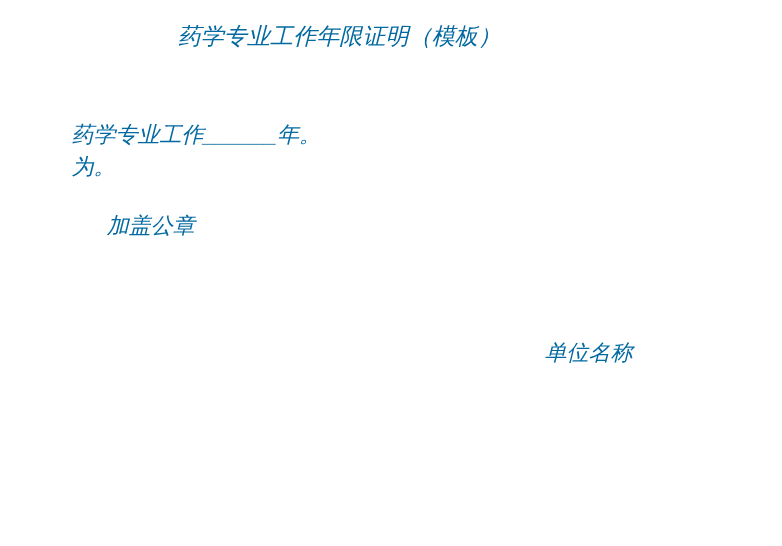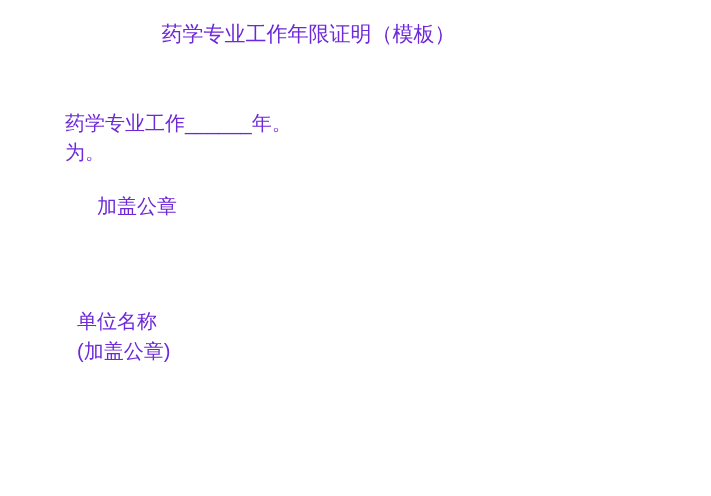"药学专业工作年限证明（模板）" .doc { color: #6d28d9 -> #0369a1; font-style: none -> italic }
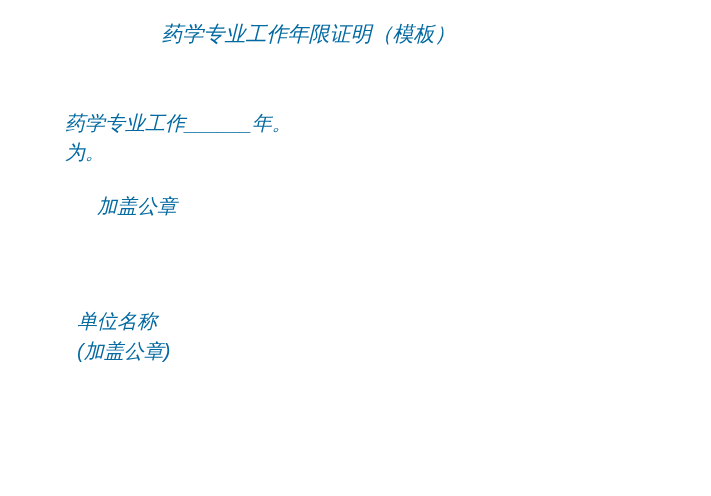"单位名称" .signature { left: 12px -> 23px; text-align: left -> right }
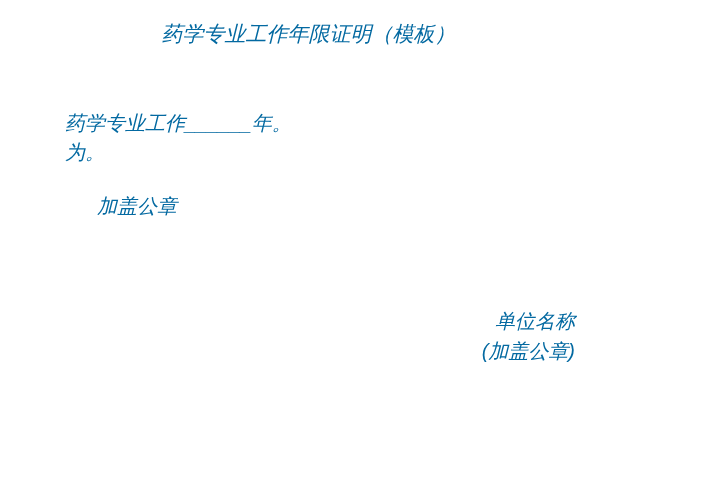"(加盖公章)" div.line { html: <div>(加盖公章)</div> -> none }
